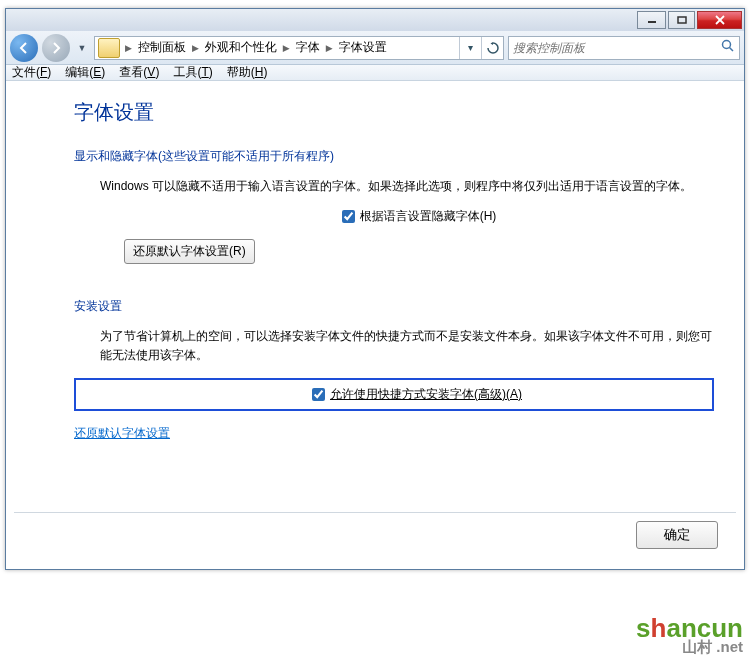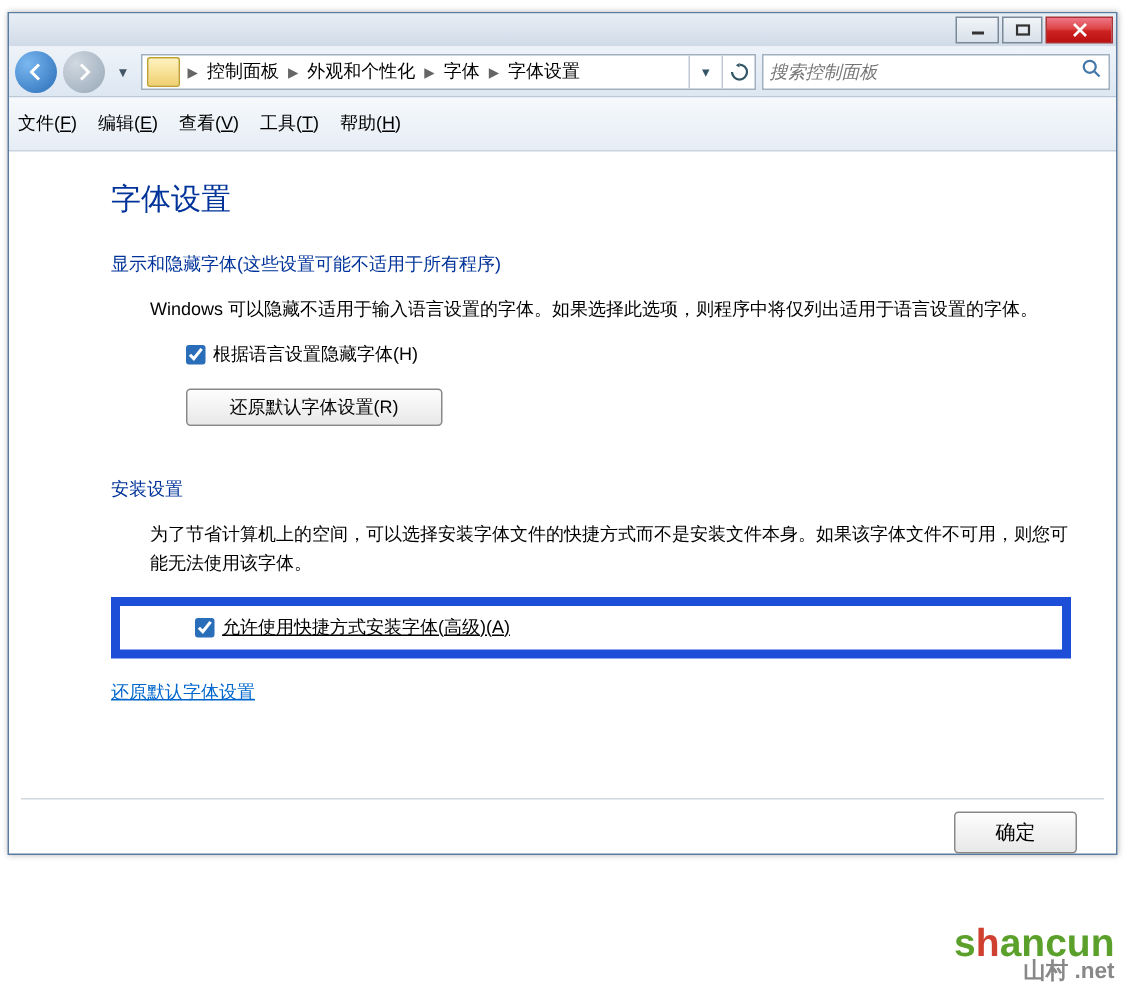"文件(F)" .menubar { height: 36px -> 16px }
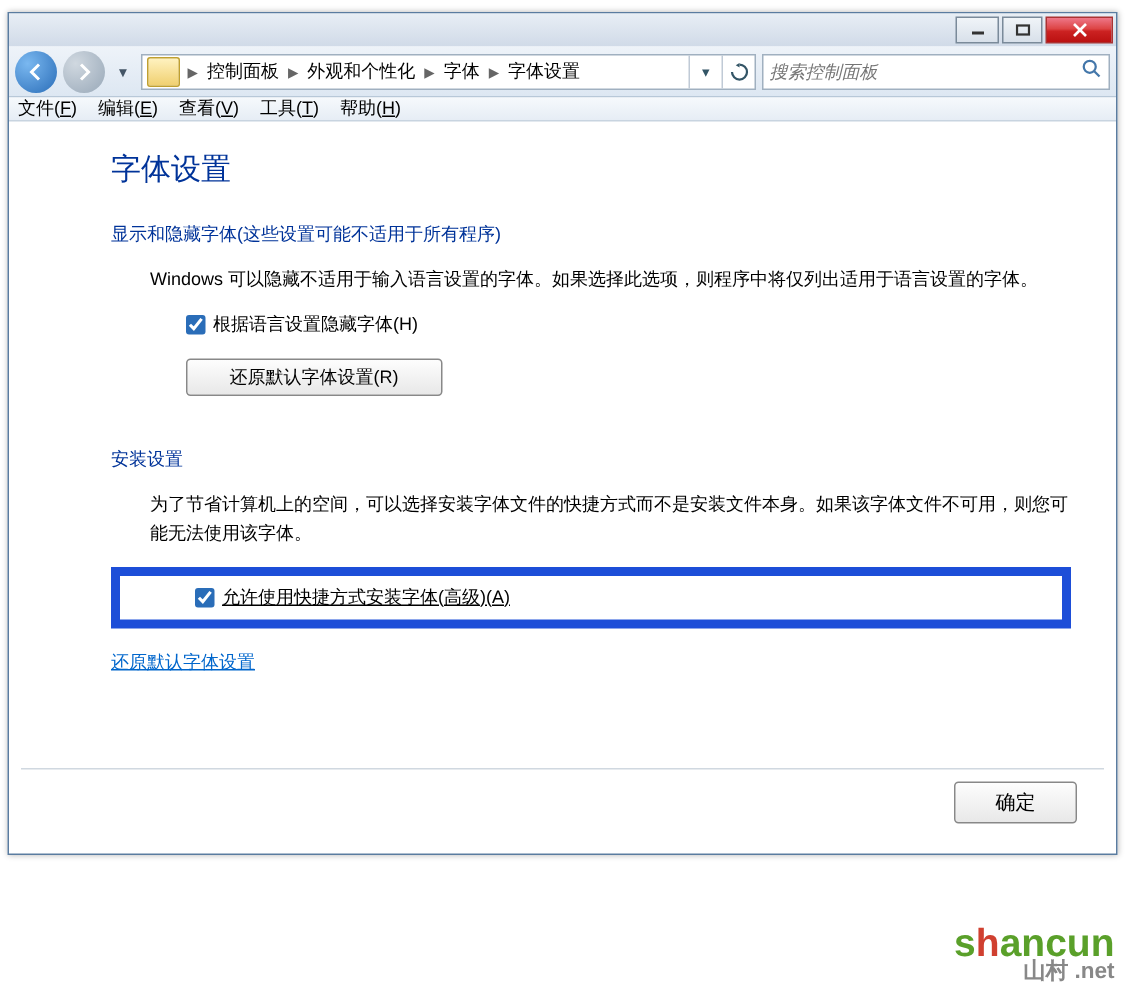"根据语言设置隐藏字体(H)" .checkbox-row { justify-content: none -> center }
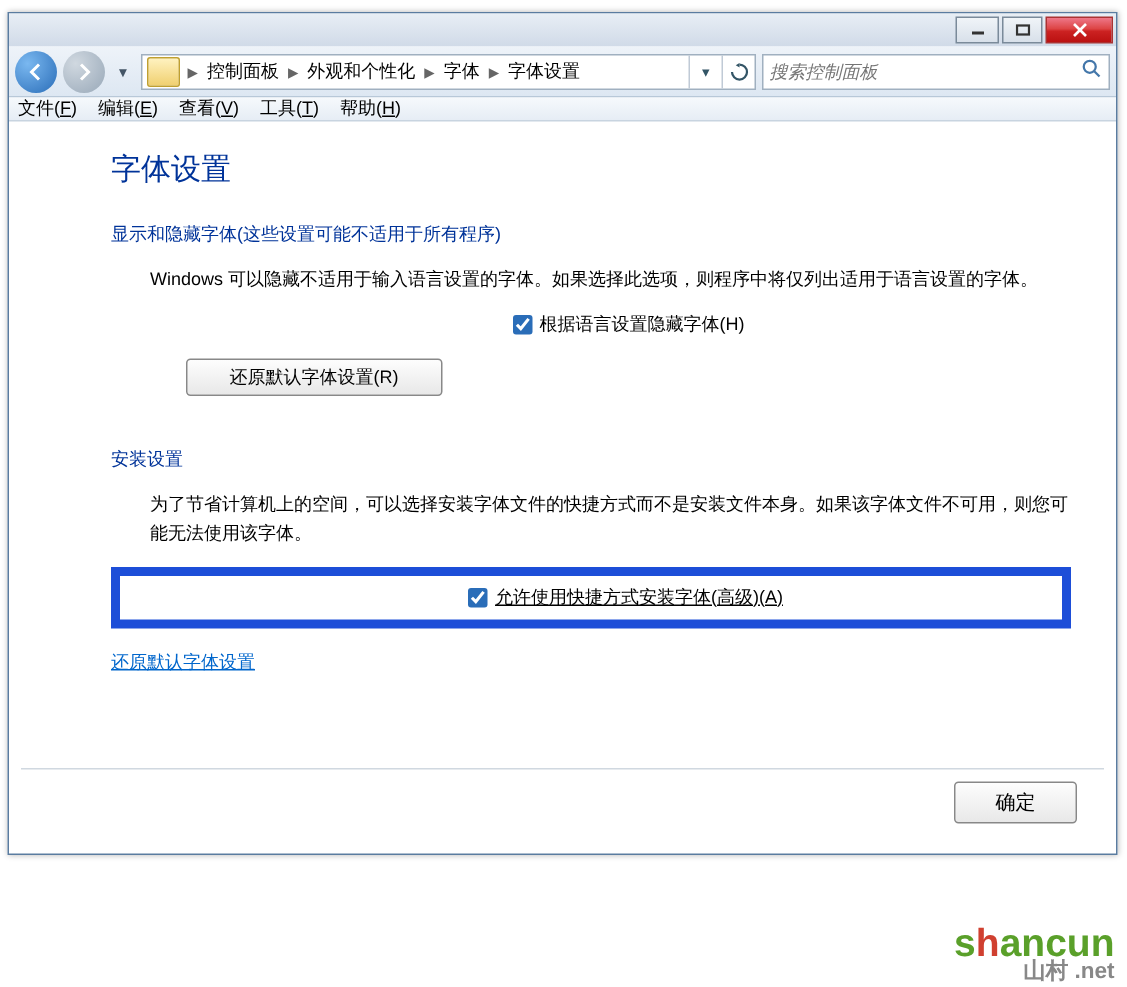"还原默认字体设置(R)" .btn { padding: 3px 28px -> 3px 8px }
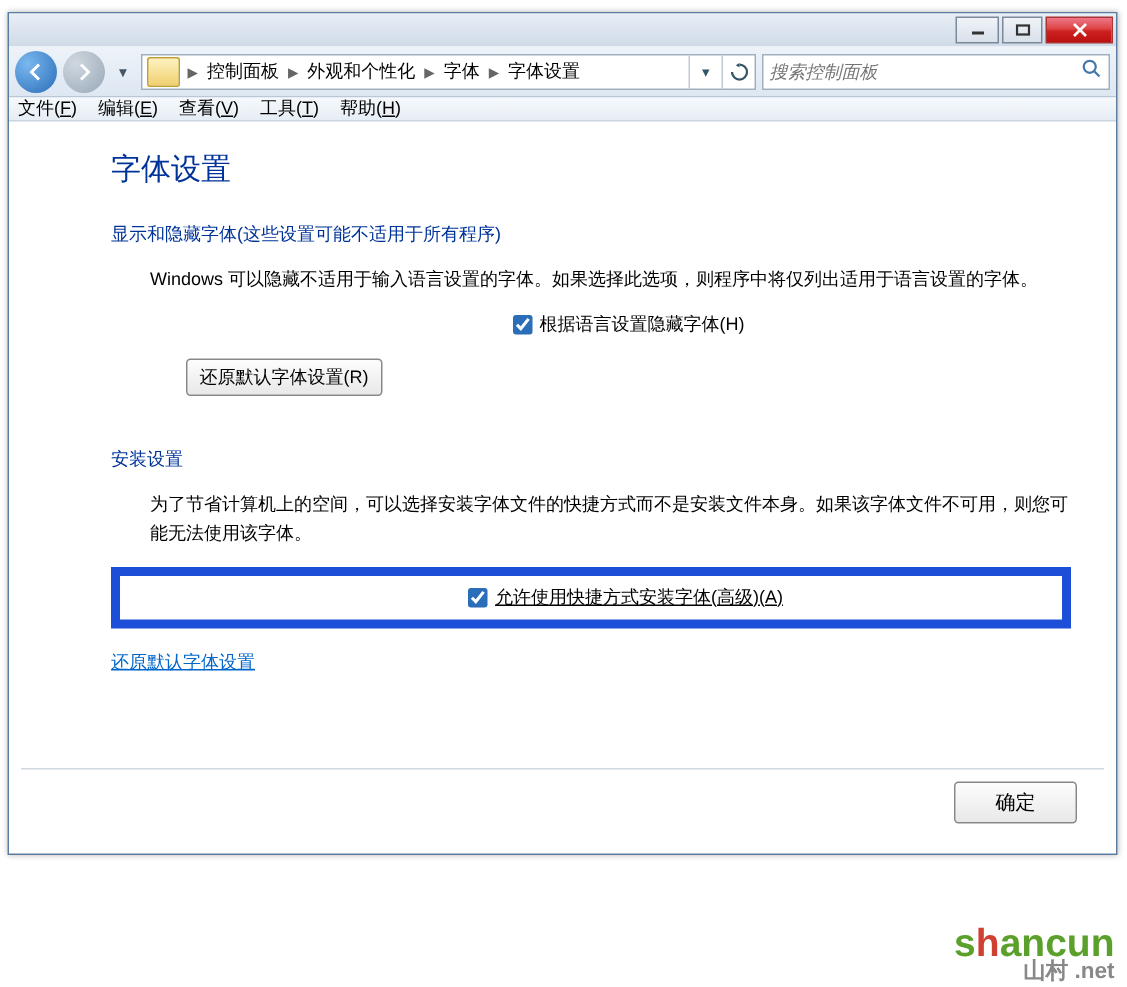"允许使用快捷方式安装字体(高级)(A)" .highlight-box { border: 6px solid #1d4ed8 -> 2px solid #1d4ed8 }
